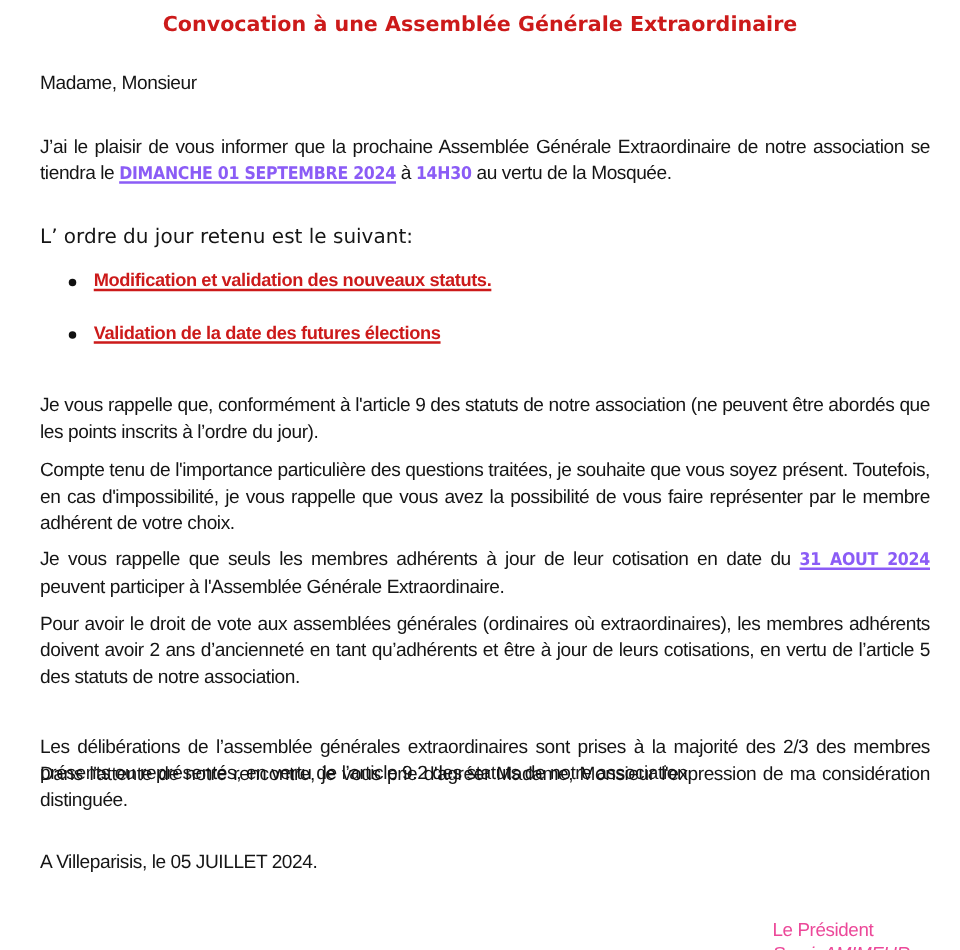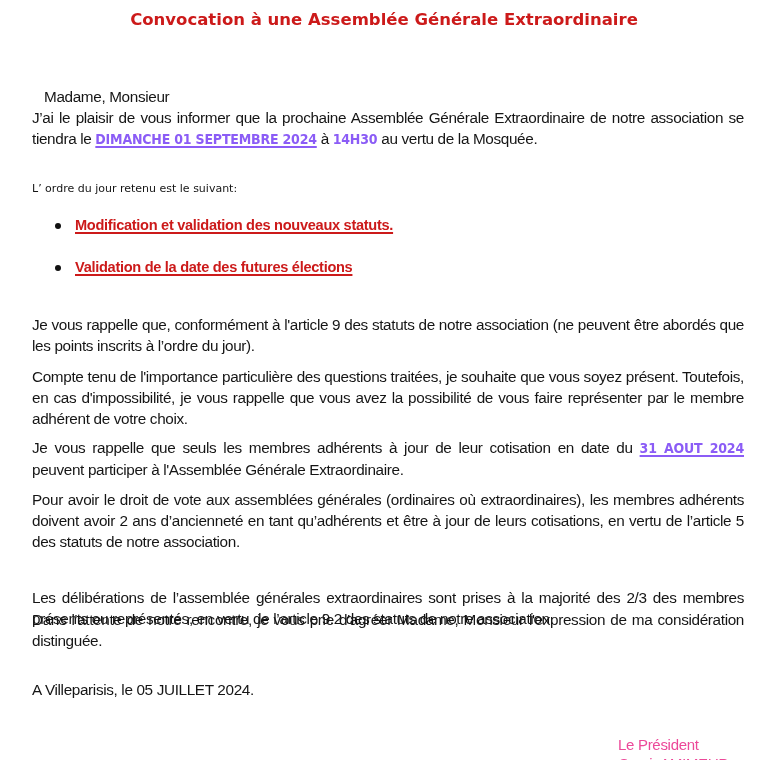"Madame, Monsieur" div.para { margin-left: 12px -> none; top: 86px -> 56px }
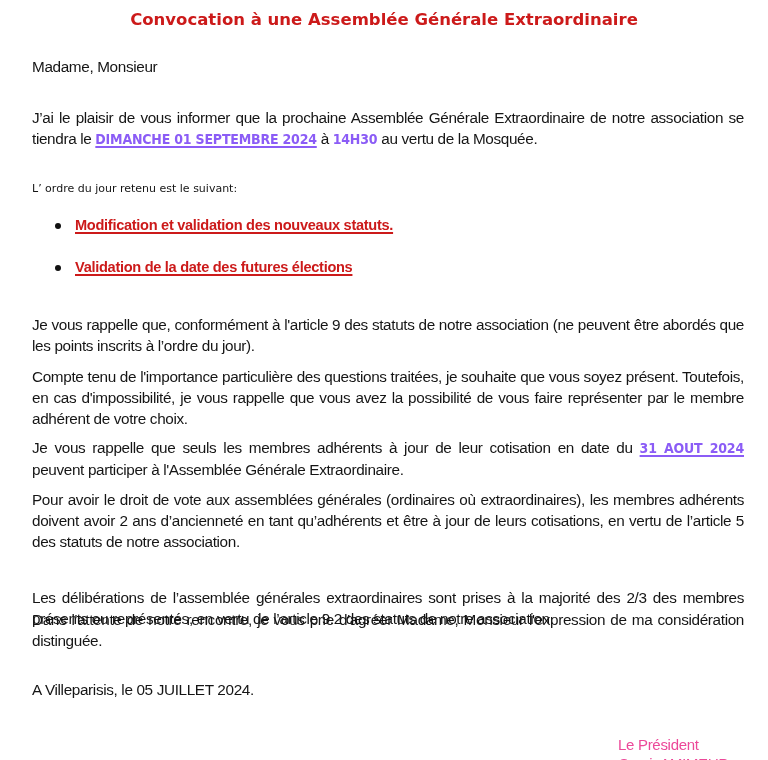"L’ ordre du jour retenu" div.para { font-size: 11px -> 16px }
